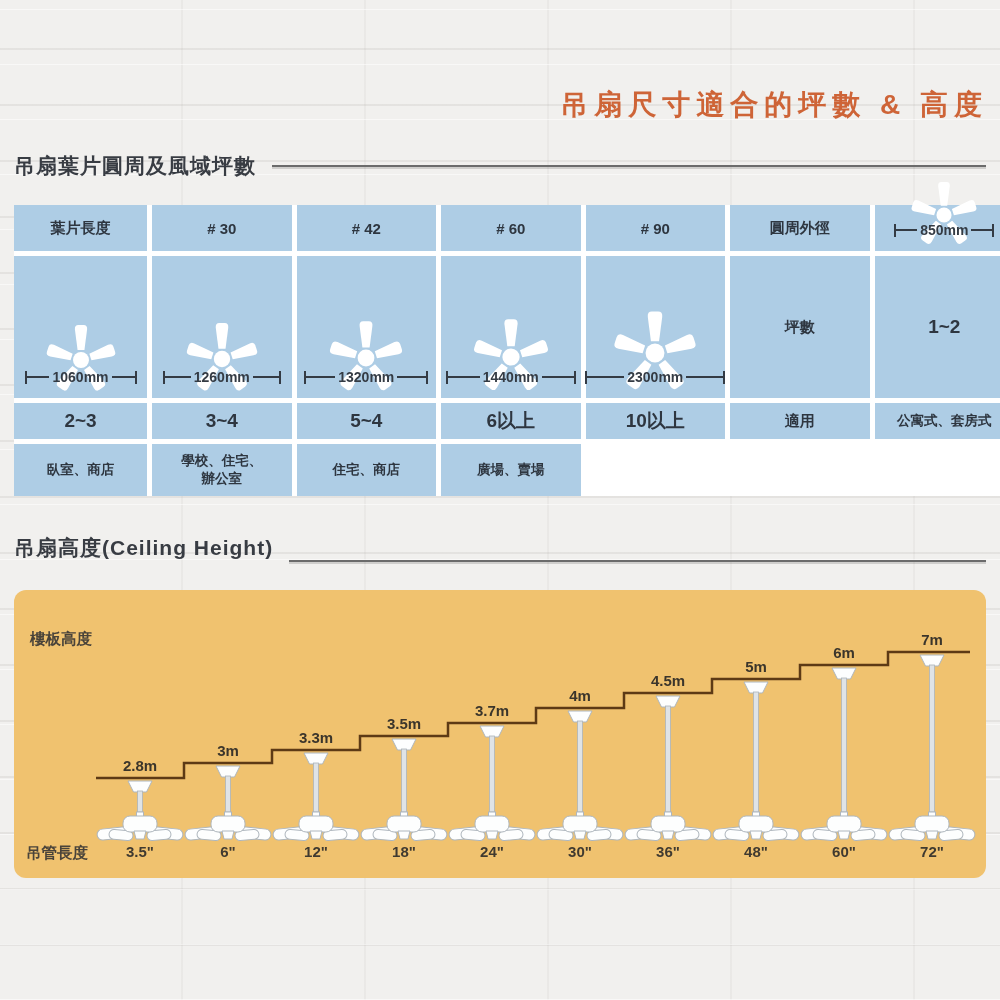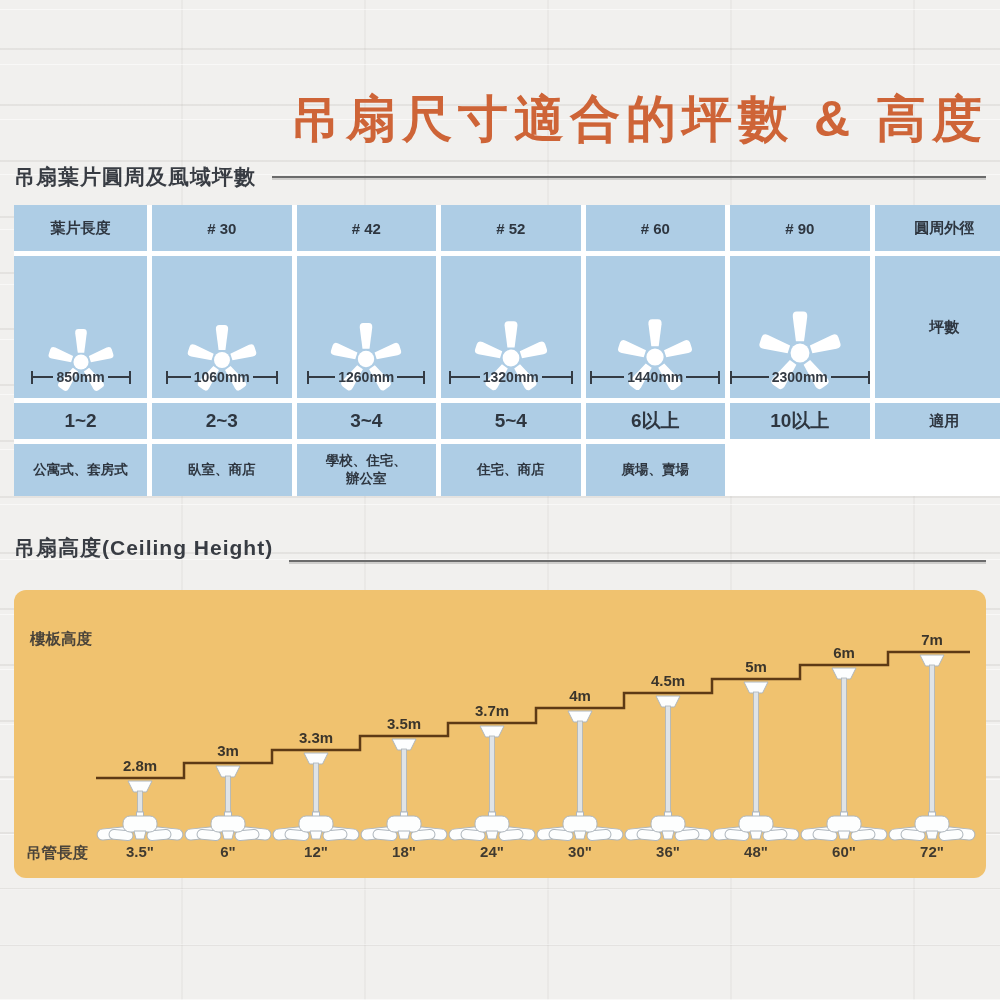"吊扇尺寸適合的坪數 & 高度" .title { font-size: 50px -> 28px }
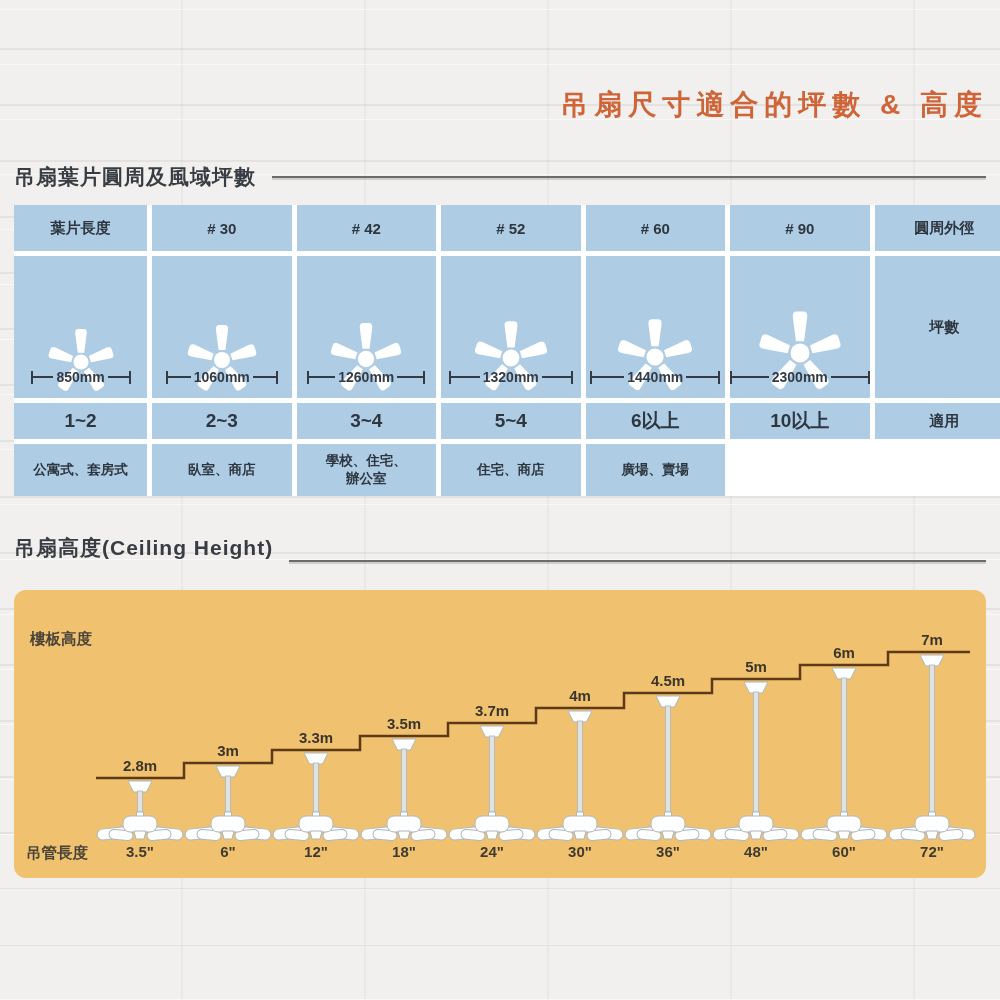"吊扇葉片圓周及風域坪數" .head1 { top: 163px -> 152px }
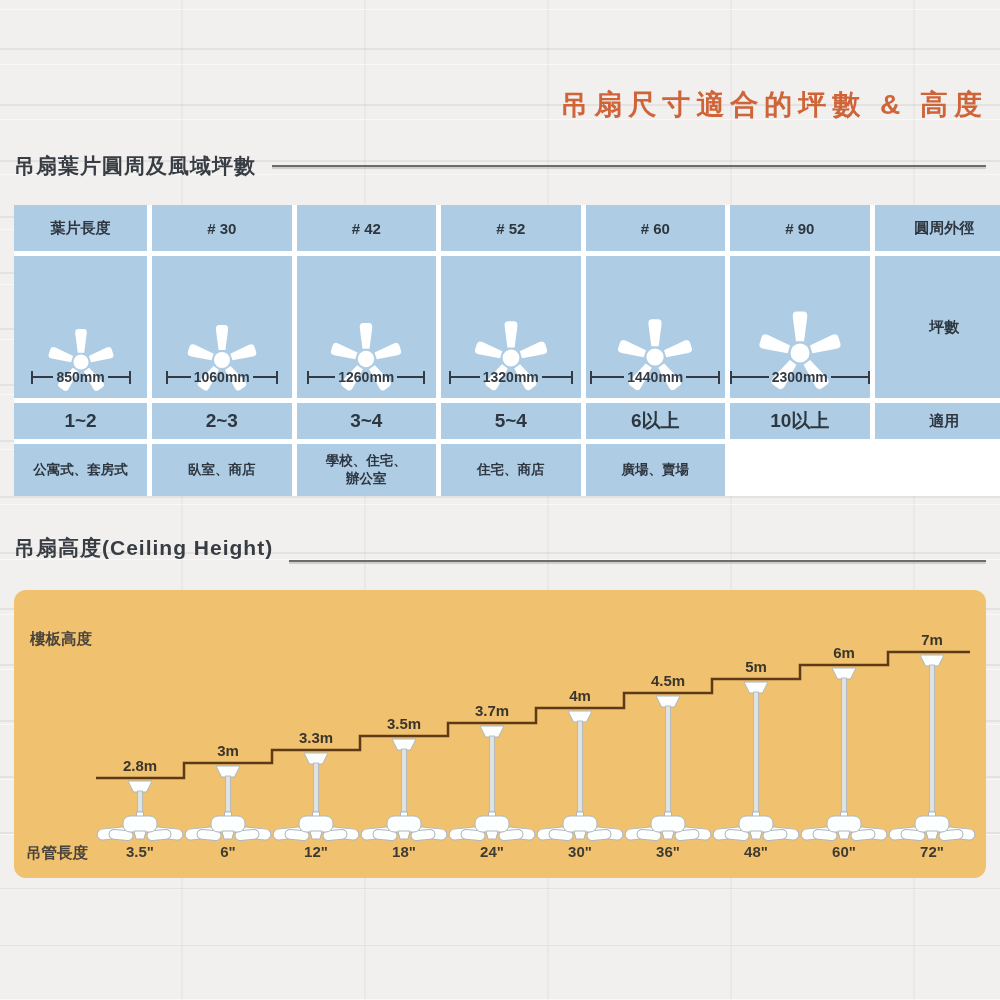"# 52" div.cell { html: <div># 52</div> -> none }
